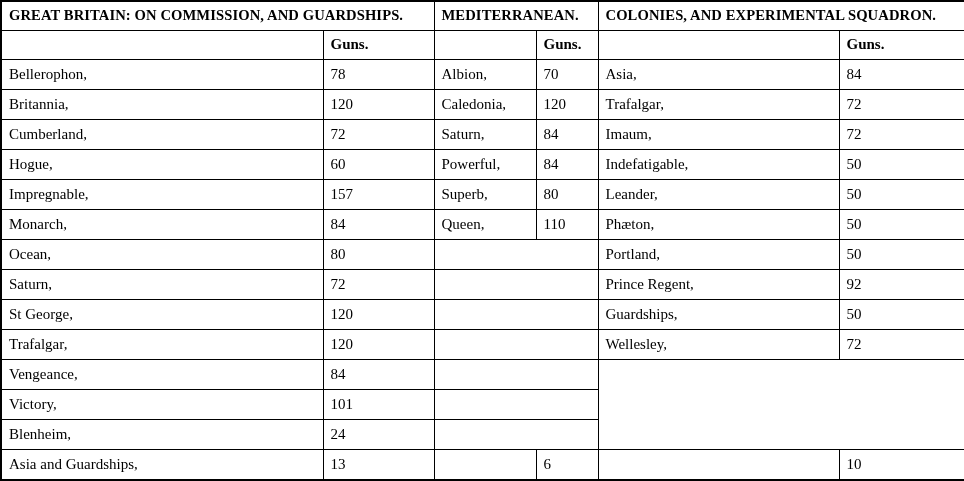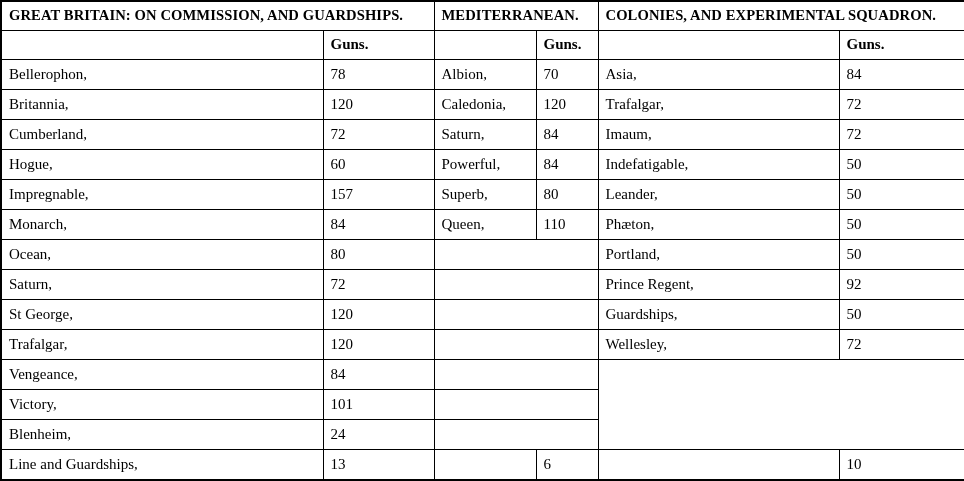"Line and Guardships," td { text: Line -> Asia }
